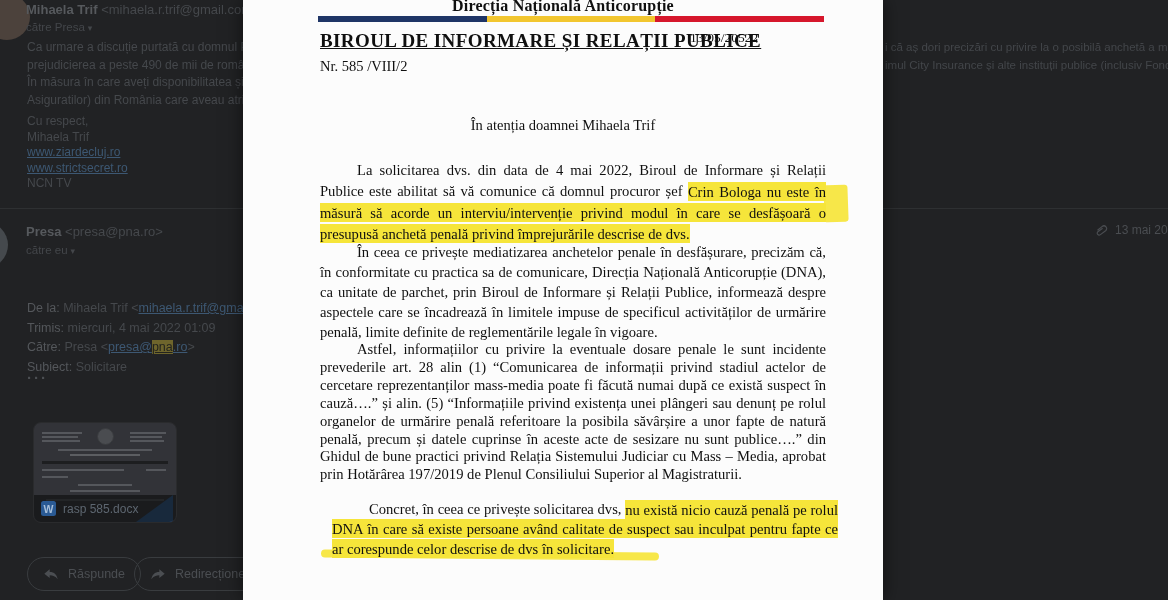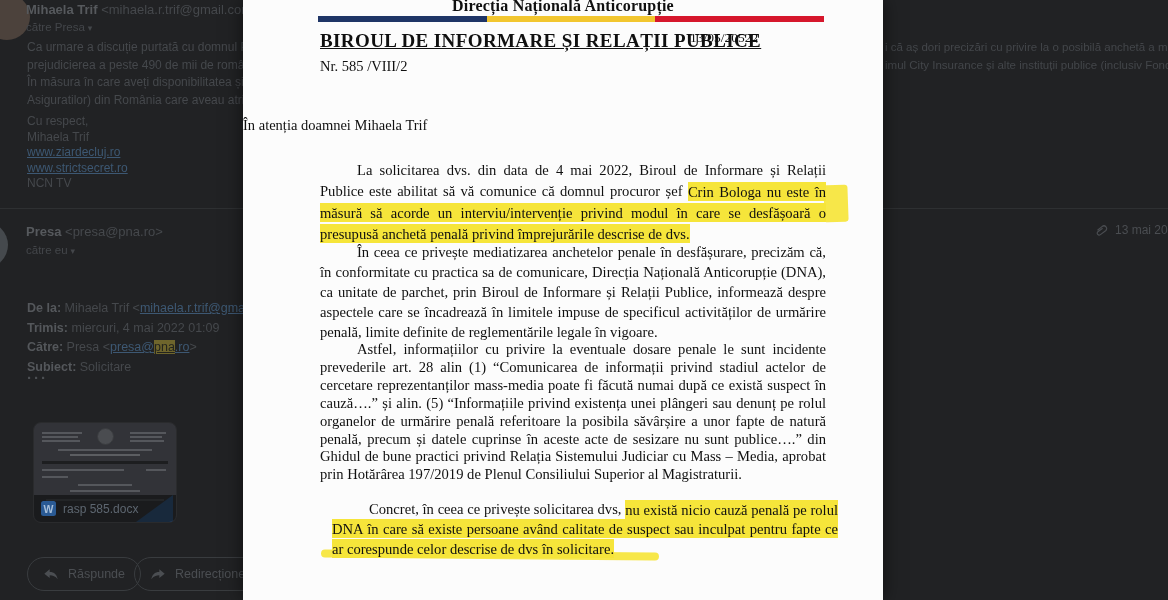"În atenția doamnei Mihaela Trif" #doc-attn { text-align: none -> center }
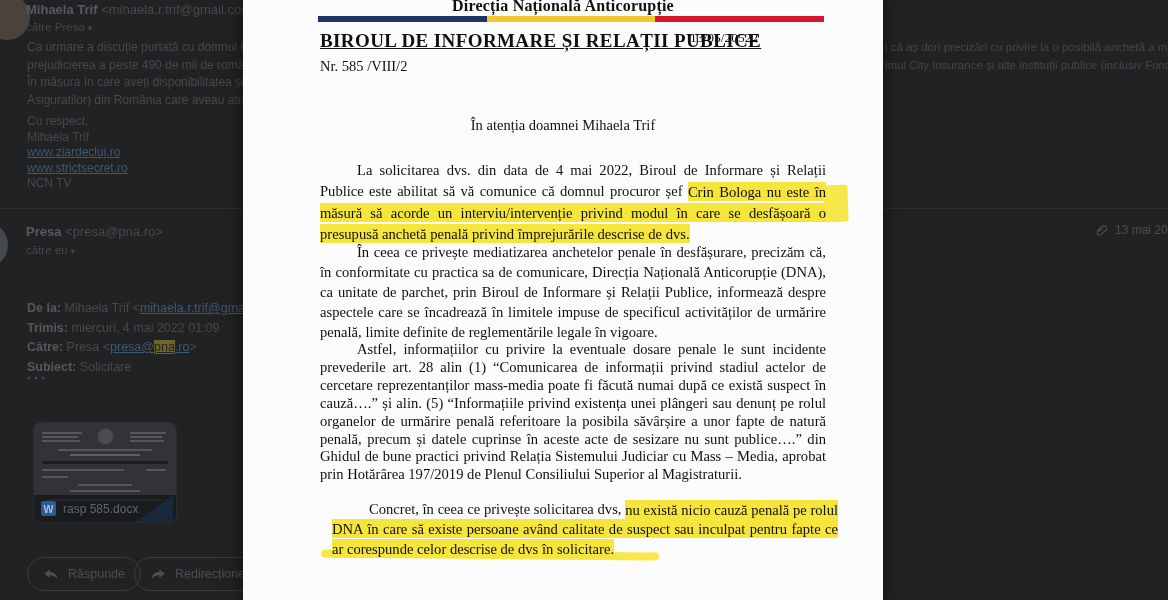"De la:" .q-label { font-weight: bold -> normal }
